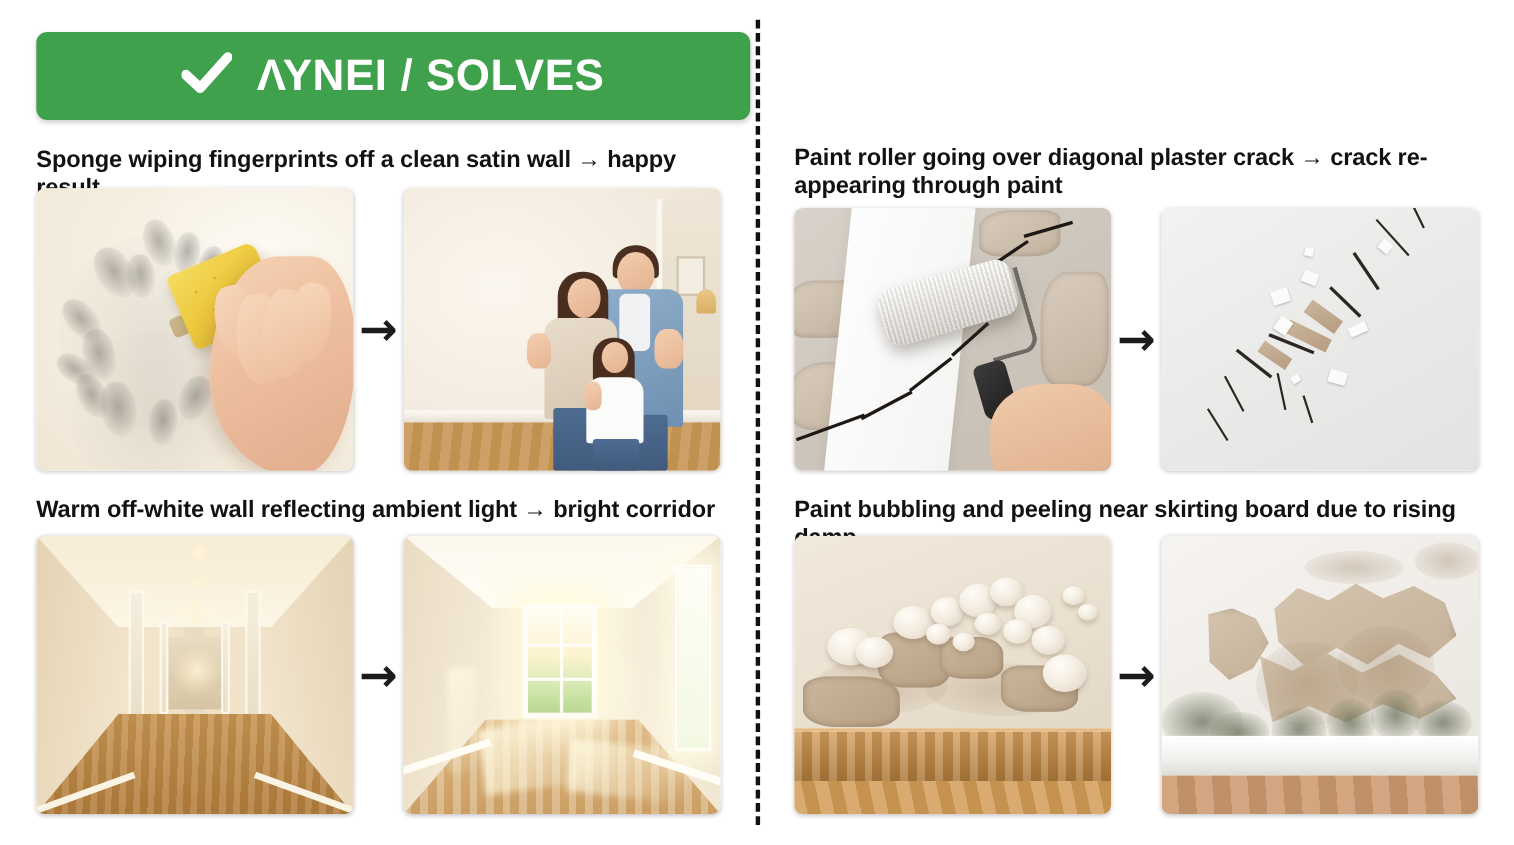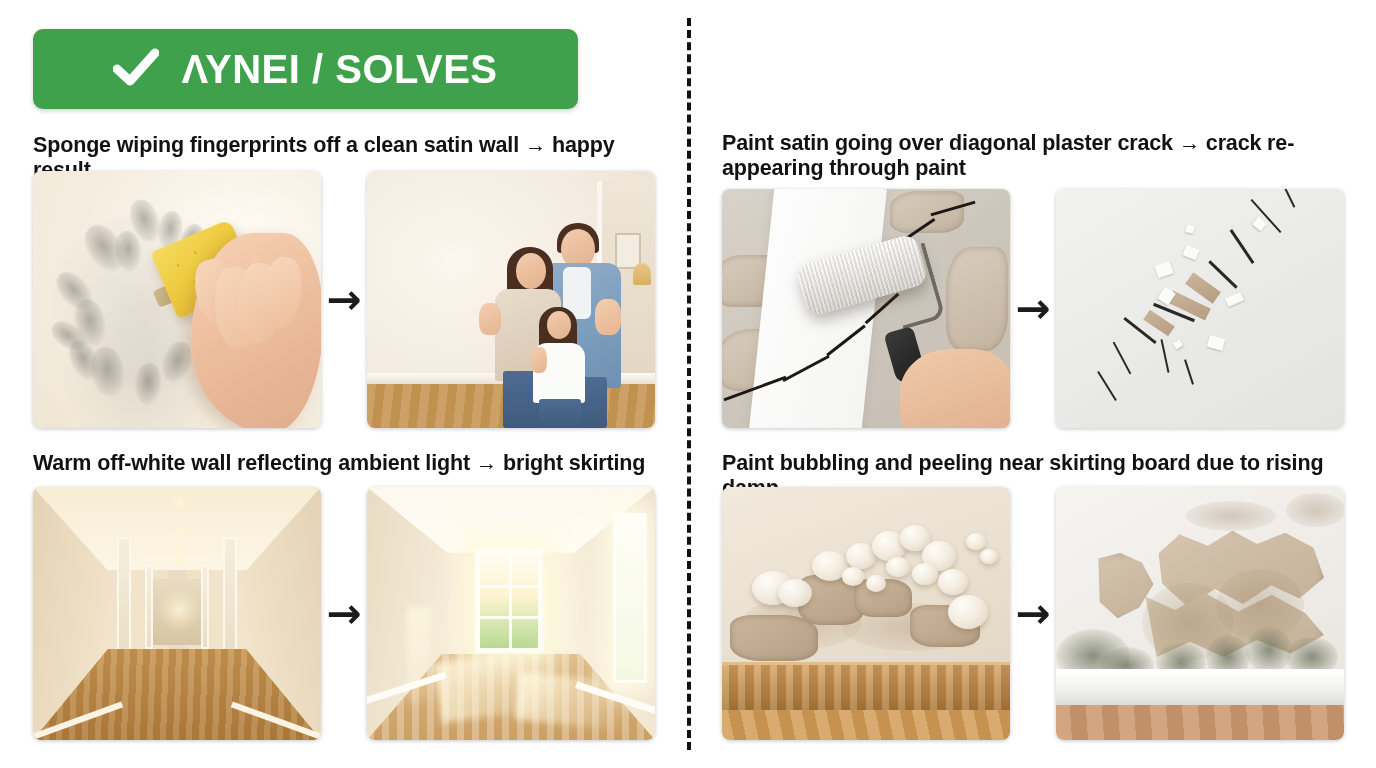"ΛΥΝΕΙ / SOLVES" .banner-left { width: 545px -> 649px }
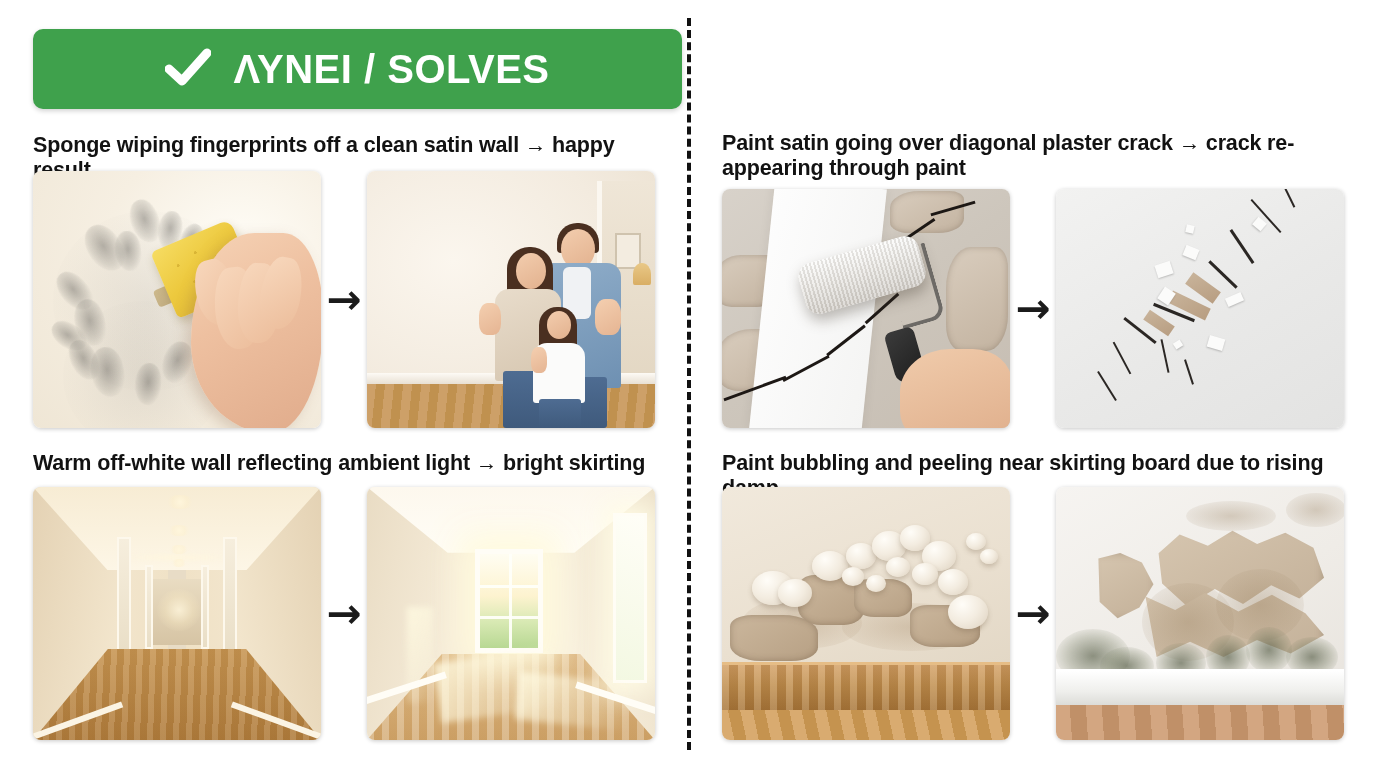"Paint satin going over diagonal" div.caption { text: satin -> roller }
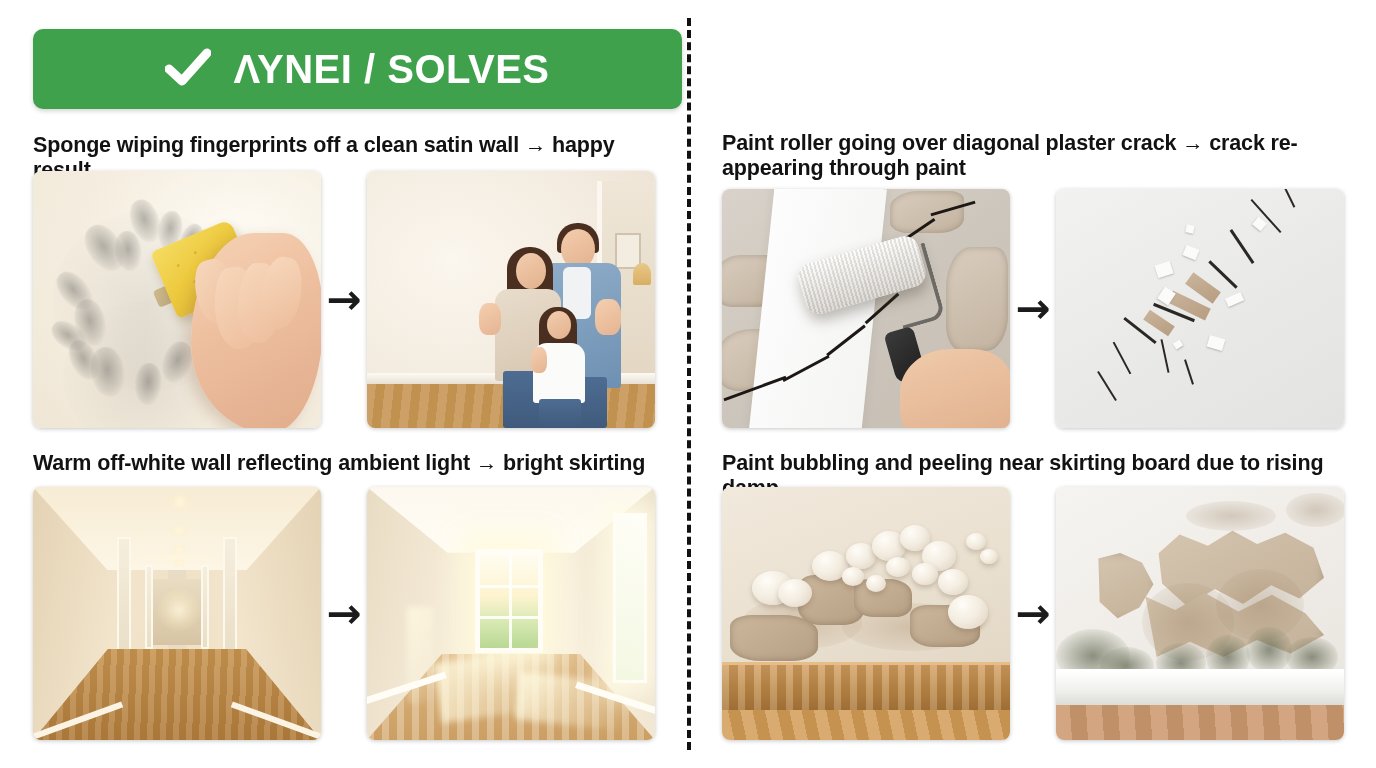"Warm off-white wall reflecting ambient" div.caption { text: skirting -> corridor }
